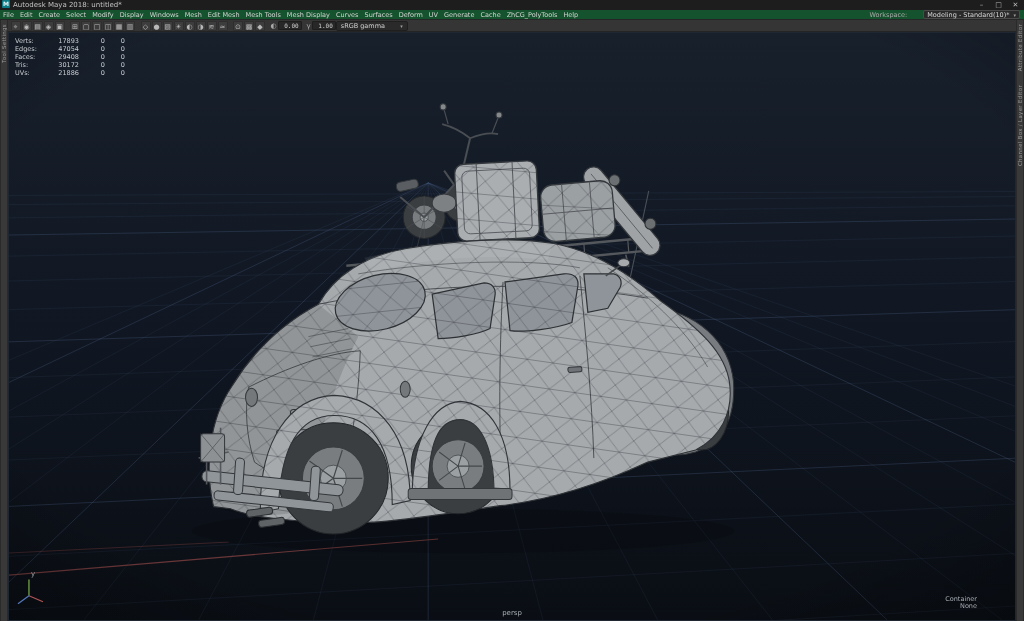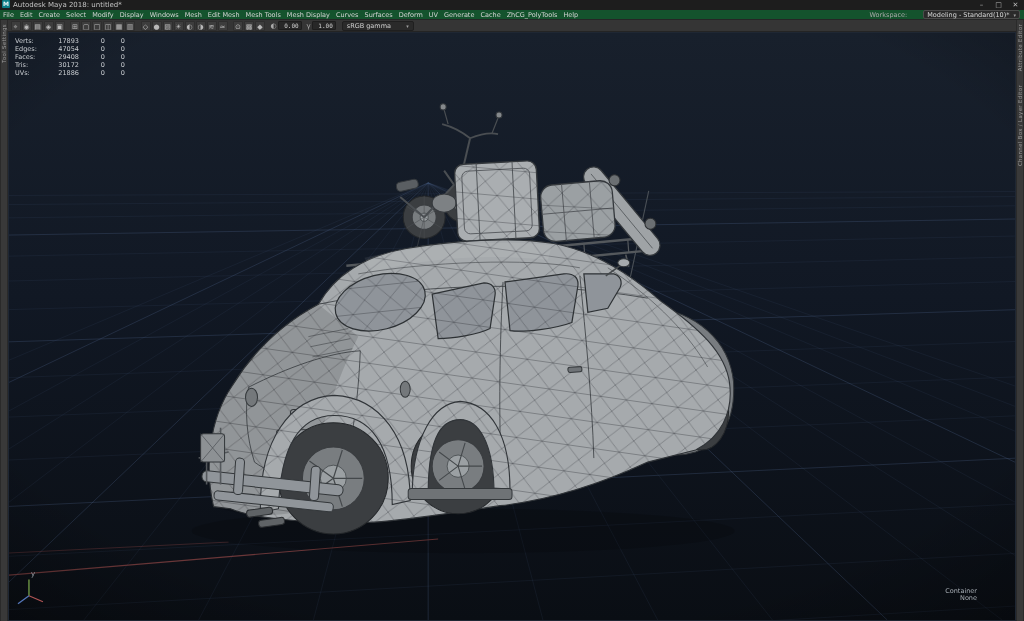"sRGB gamma" .tb-dropdown { margin-left: 6px -> none }
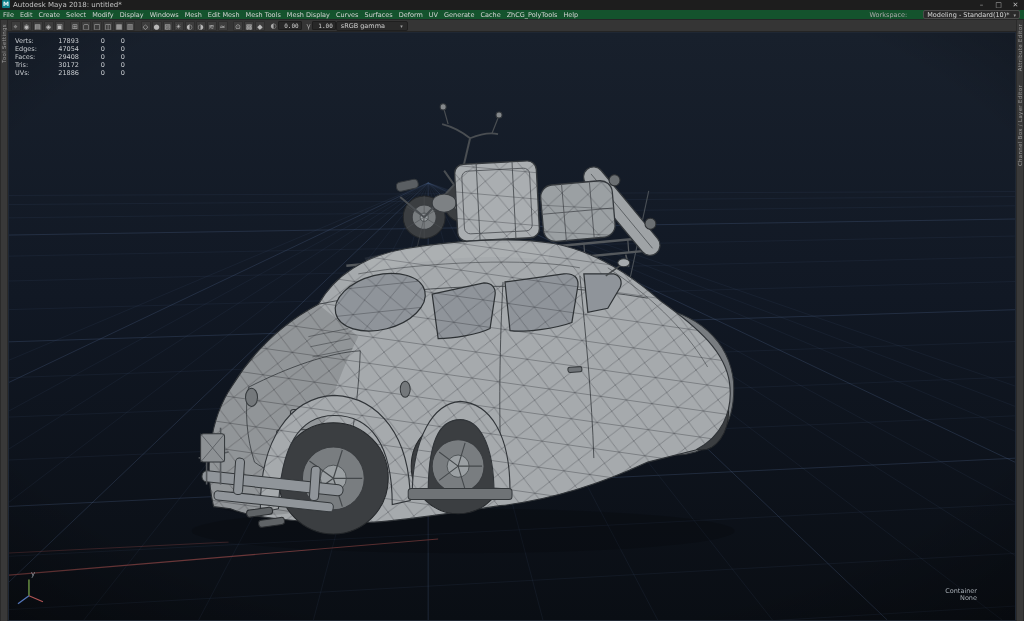"Container" .hud-container { bottom: 18px -> 10px }
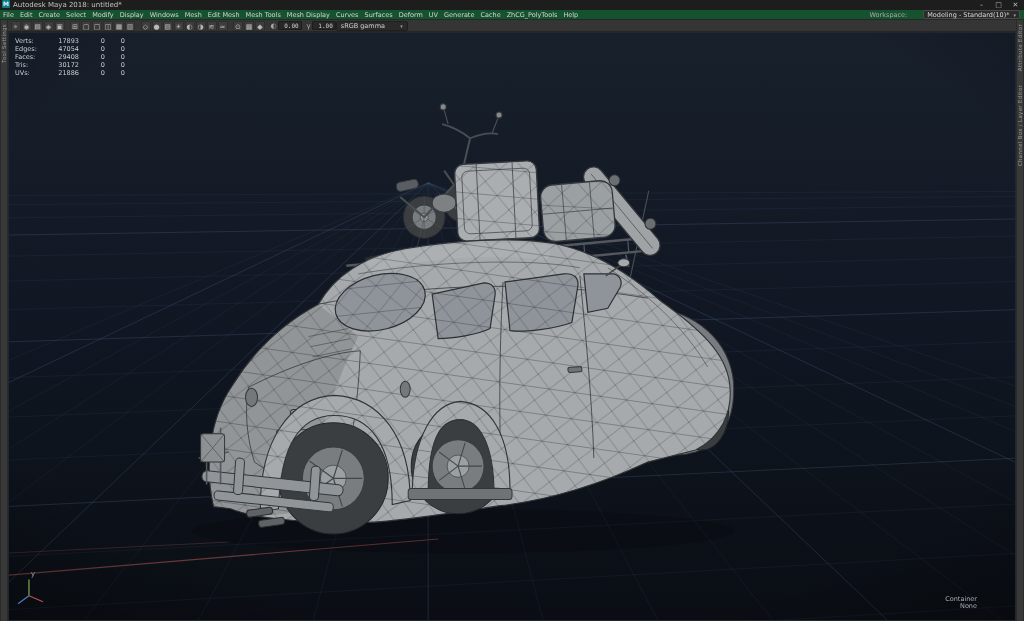"persp" div.hud-camera { html: none -> <div>persp</div> }
